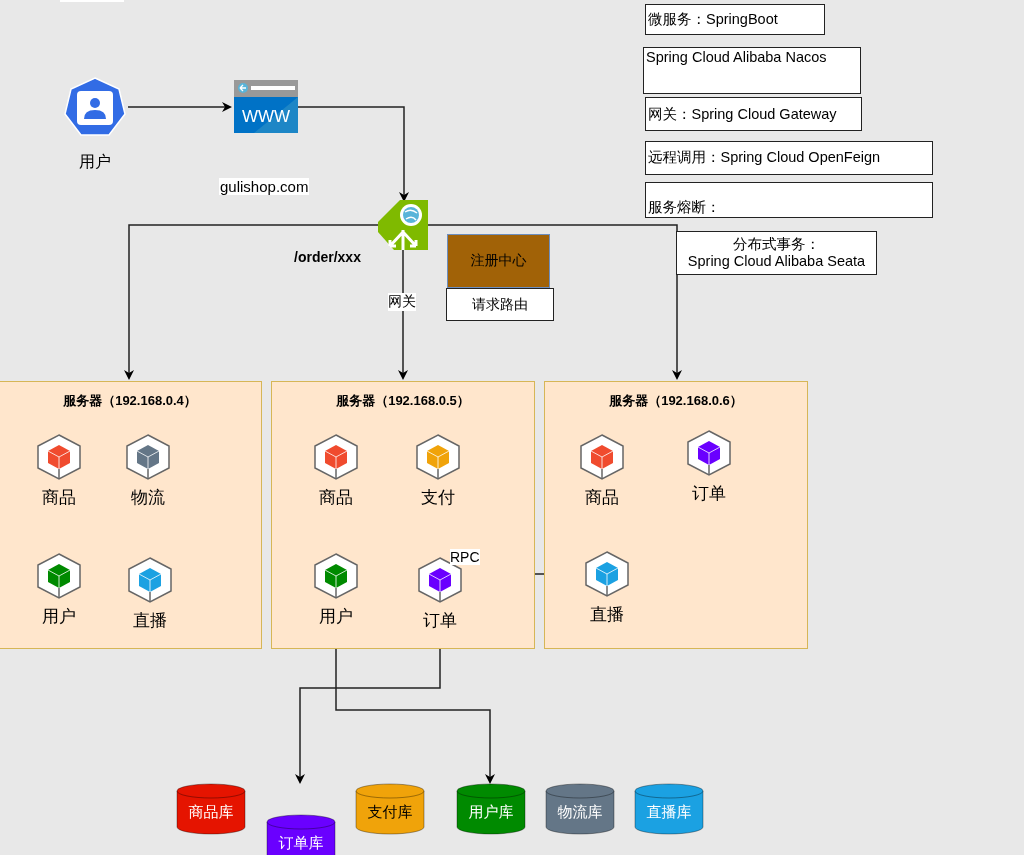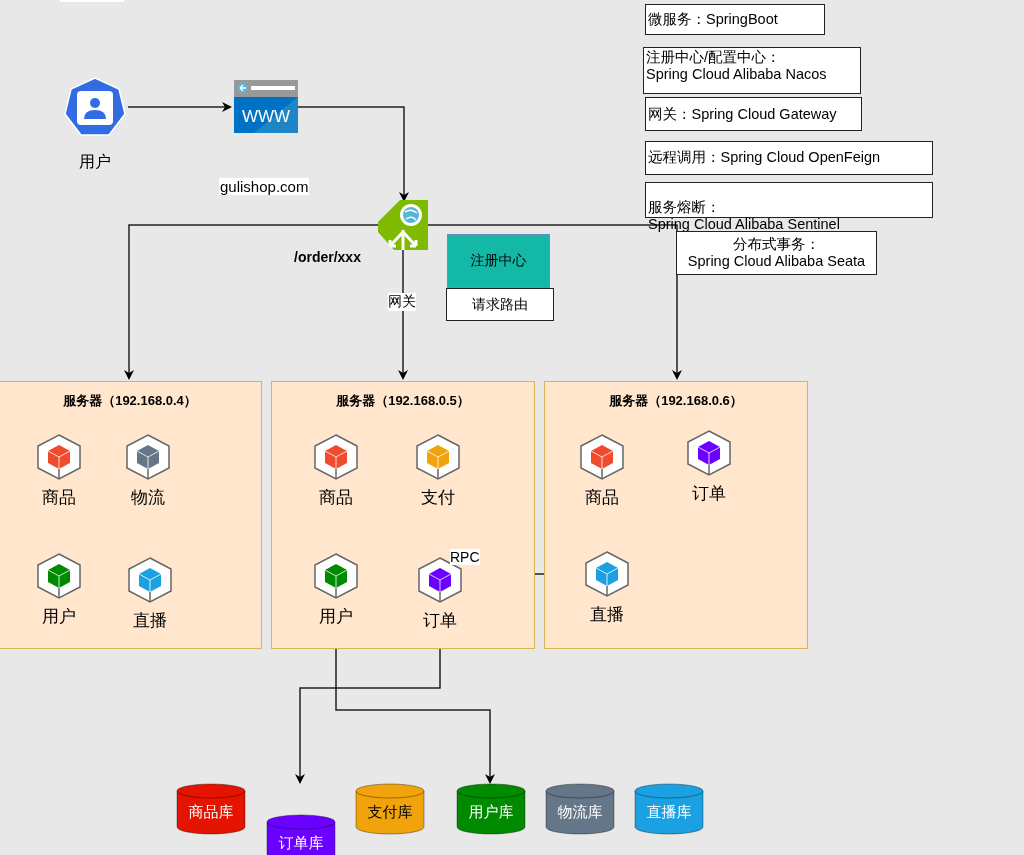"注册中心/配置中心：" div { html: <div>注册中心/配置中心：</div> -> none }
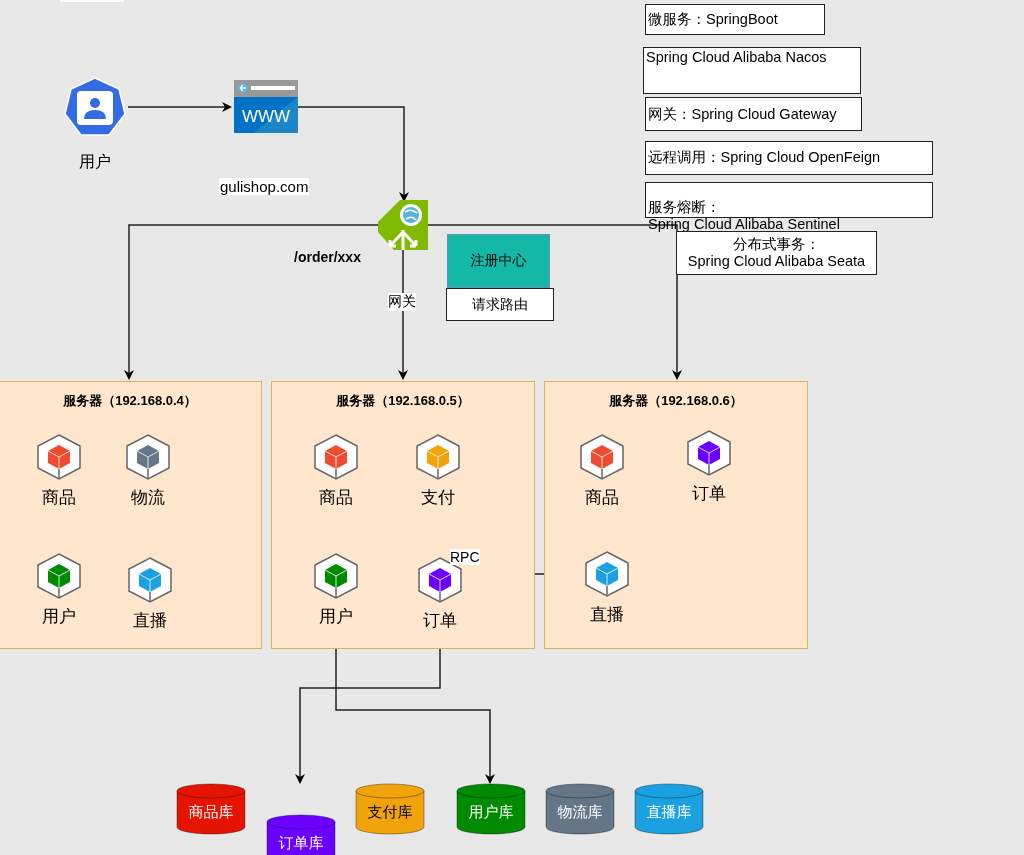"Spring Cloud Alibaba Sentinel" div { html: <div>Spring Cloud Alibaba Sentinel</div> -> none }
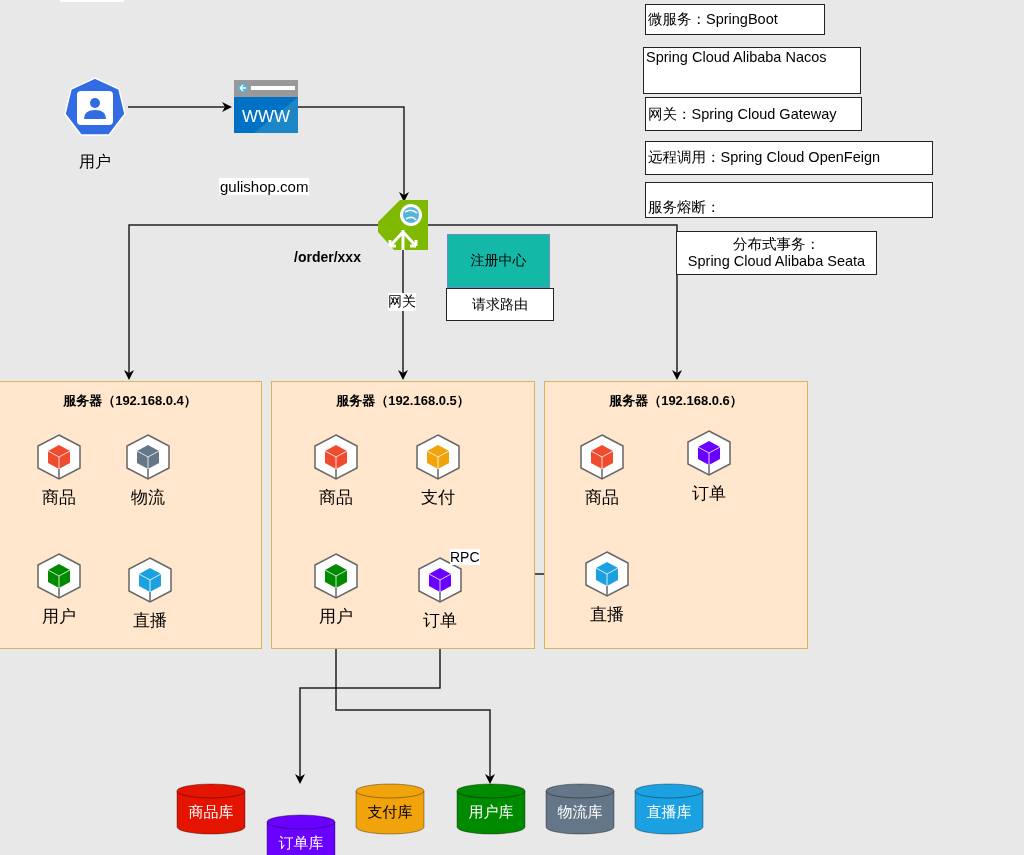"注册中心" .reg { background: #14b8a6 -> #a16207 }
